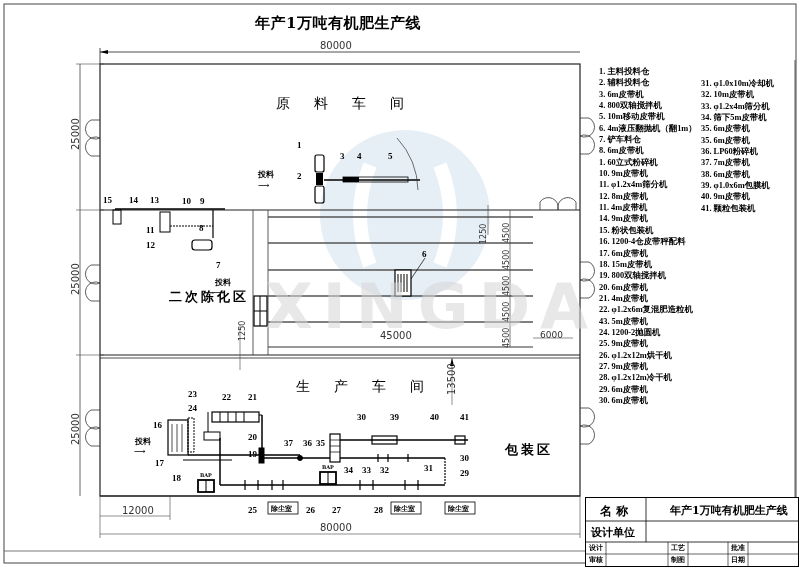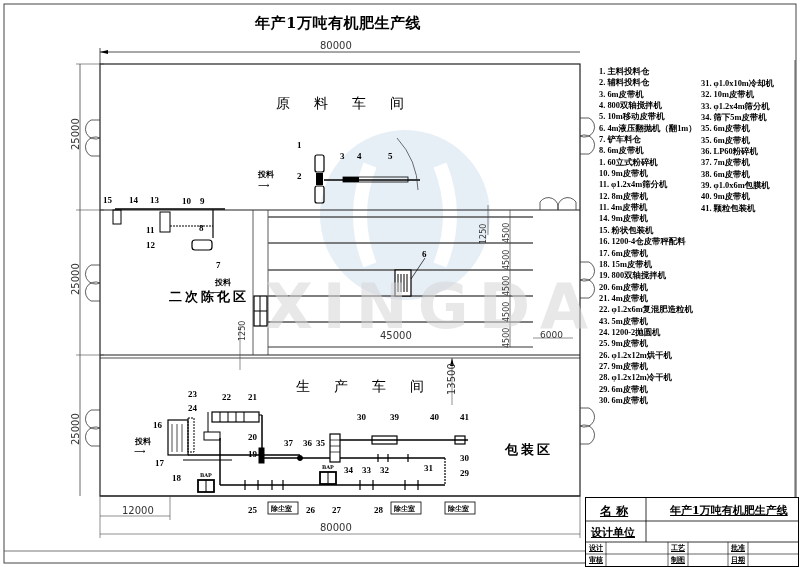"名 称" .tb-cell { text-decoration: underline -> none }
